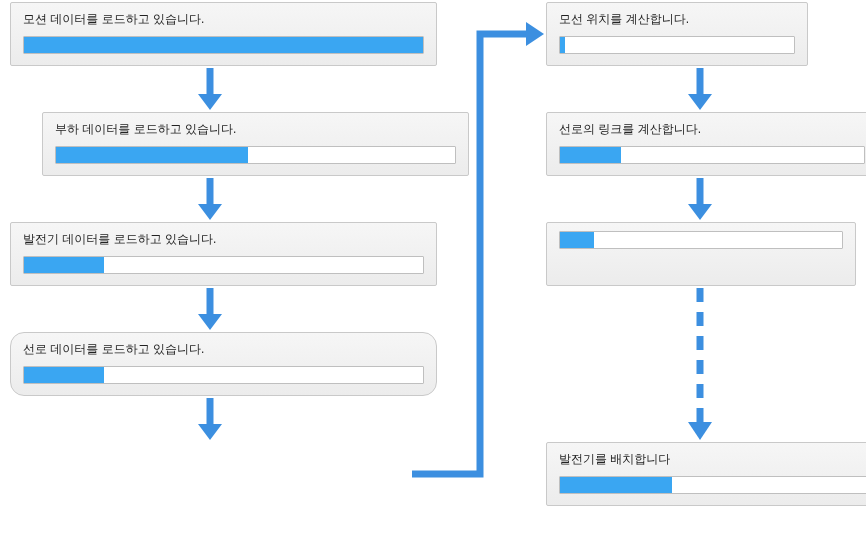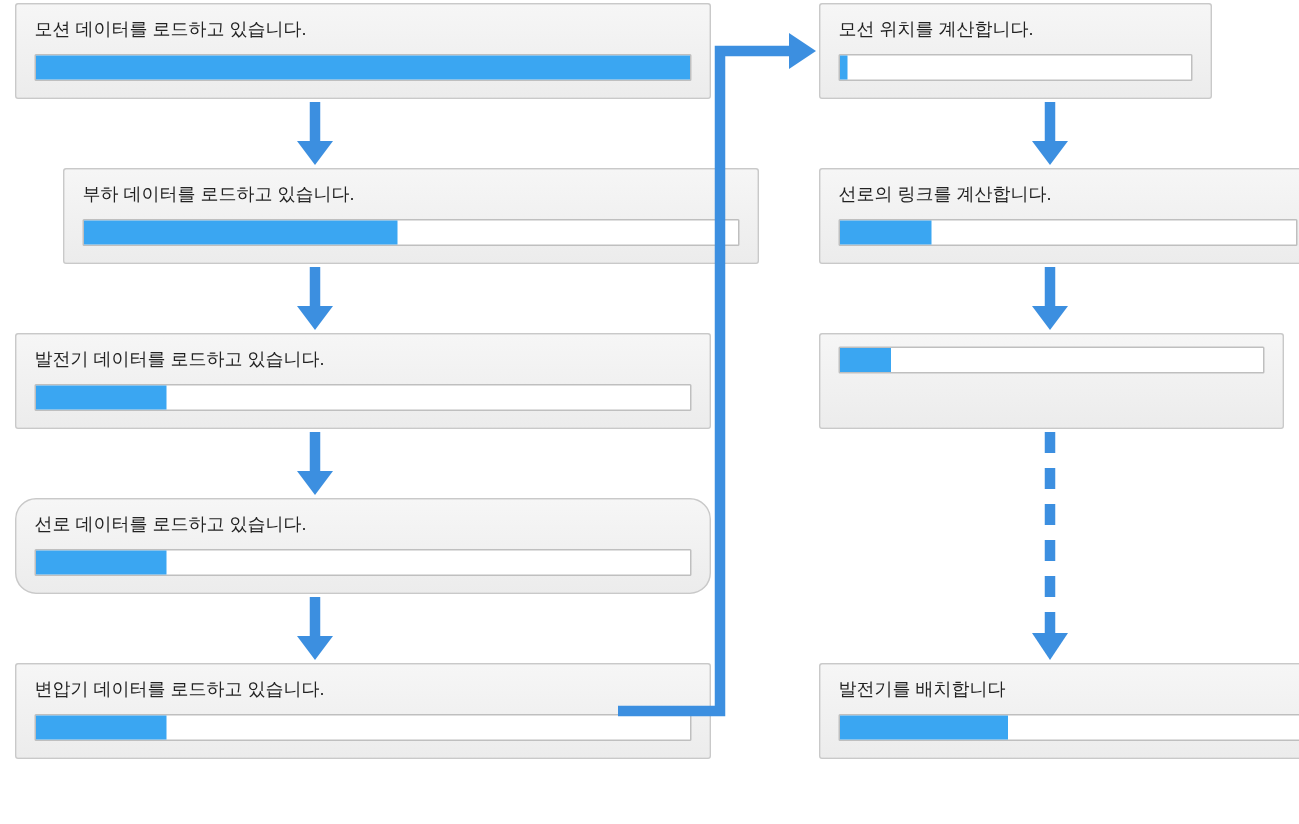"모션 데이터를 로드하고 있습니다." .step-box { width: 464px -> 427px }
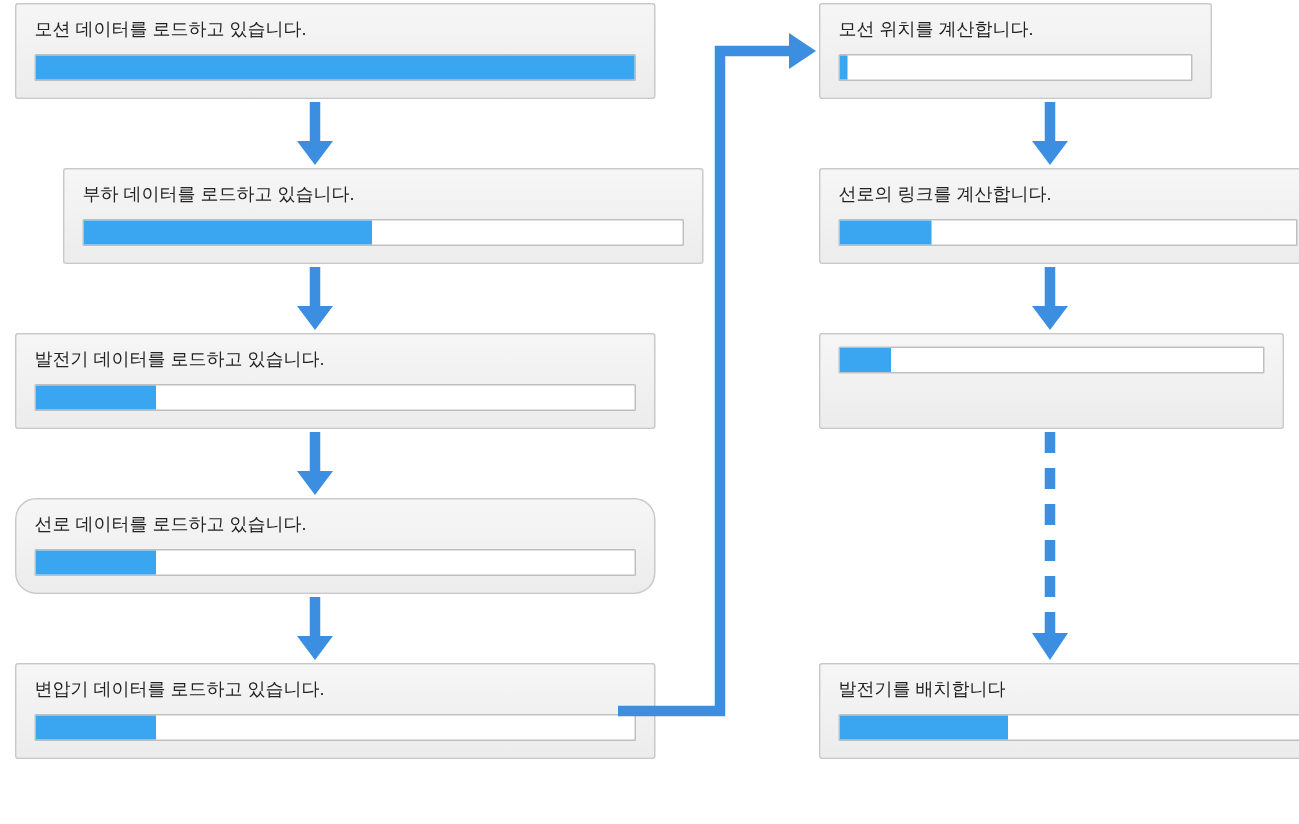"변압기 데이터를 로드하고 있습니다." div.step-box { html: <div> <div>변압기 데이터를 로드하고 있습니다.</div> <div> <div></div> </div> </div> -> none }
